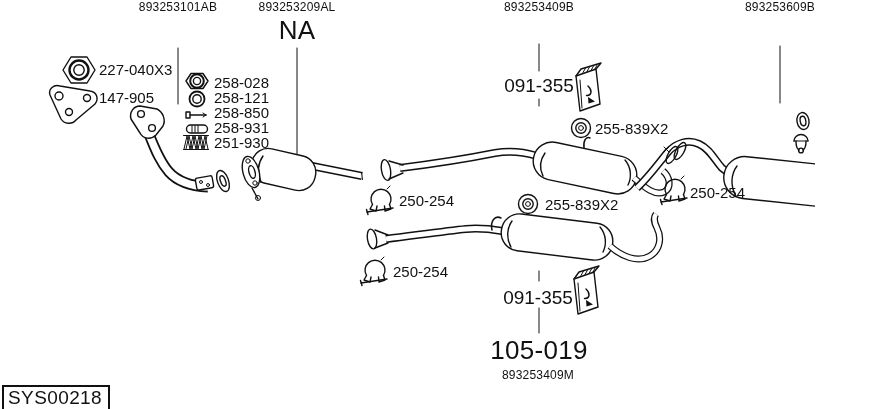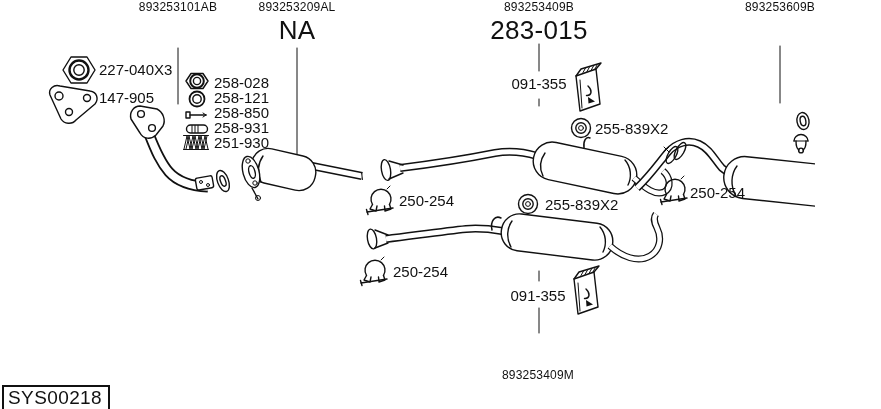"283-015" div.lbl { html: <div>283-015</div> -> none }
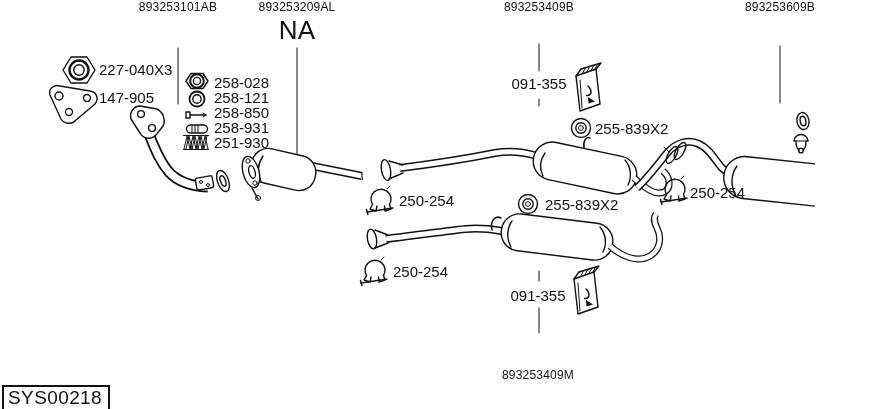"091-355" .hang { font-size: 15px -> 19px }
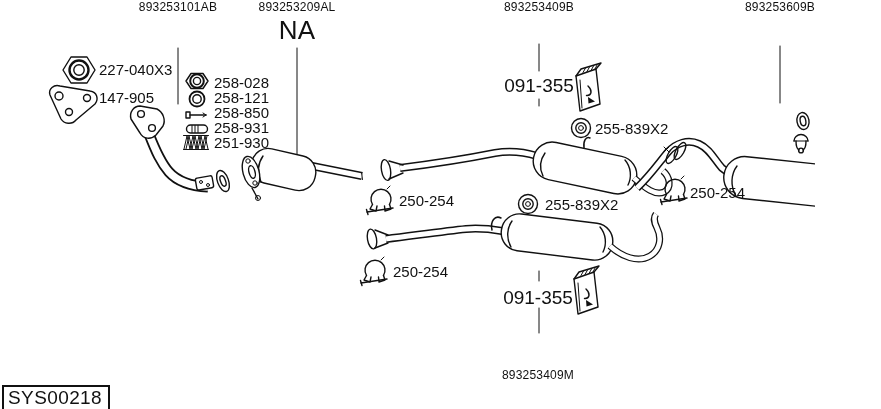"105-019" div.lbl { html: none -> <div>105-019</div> }
